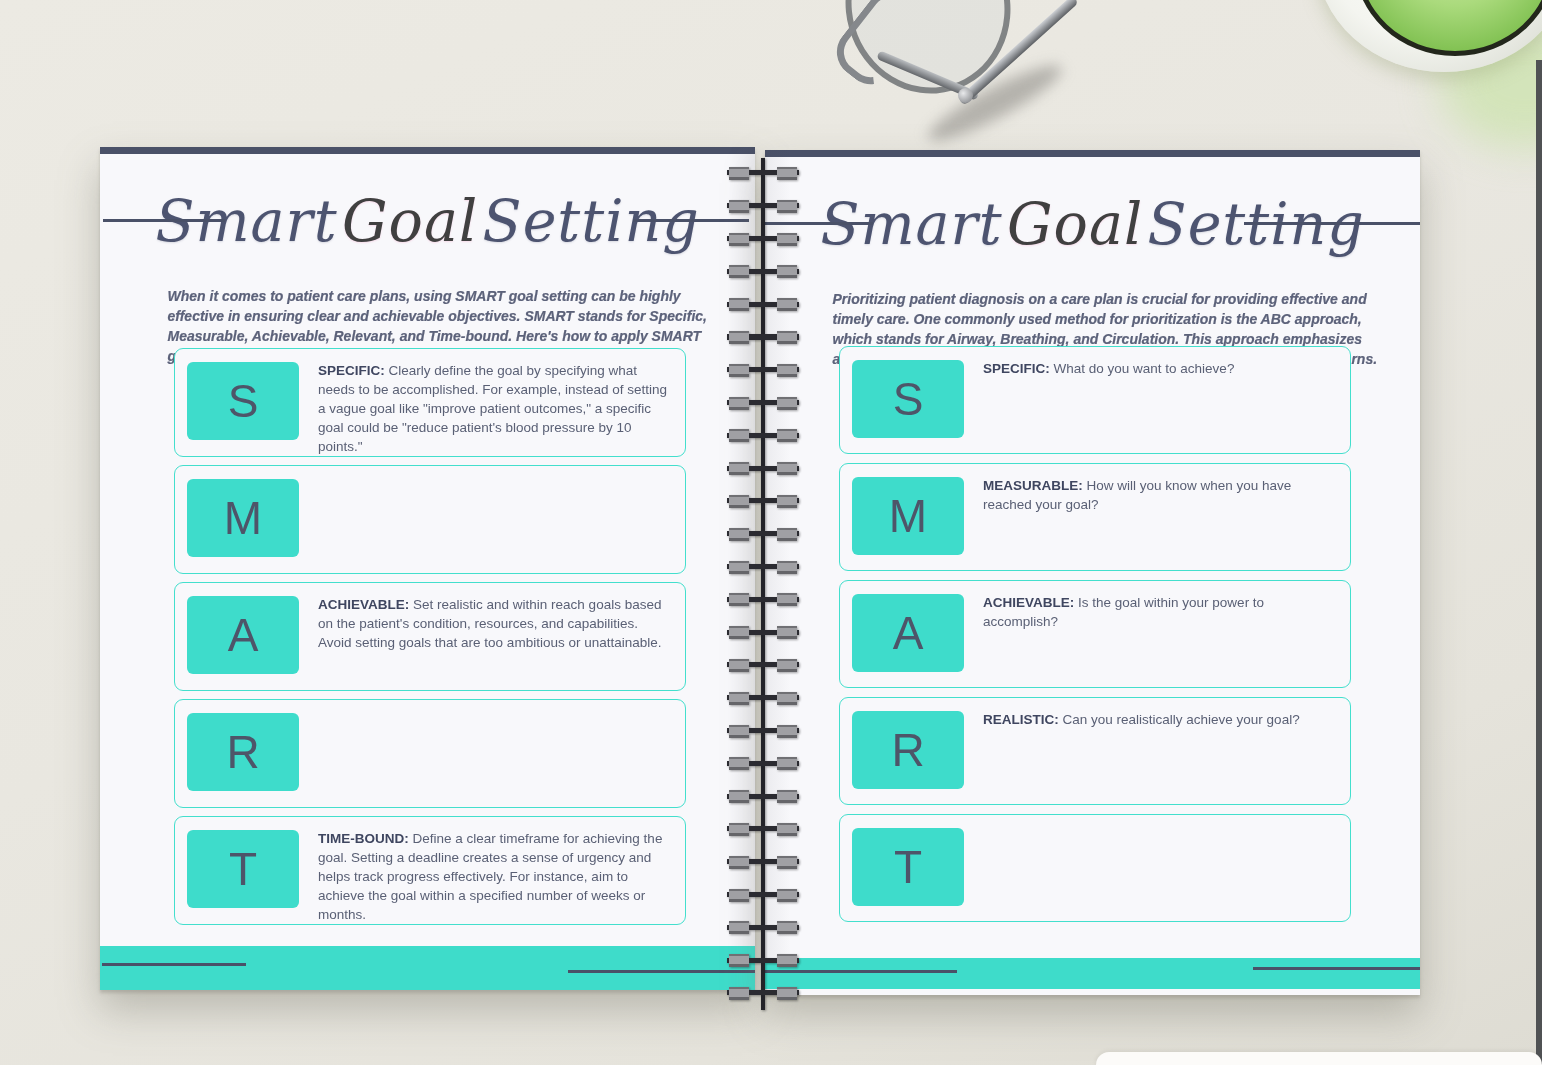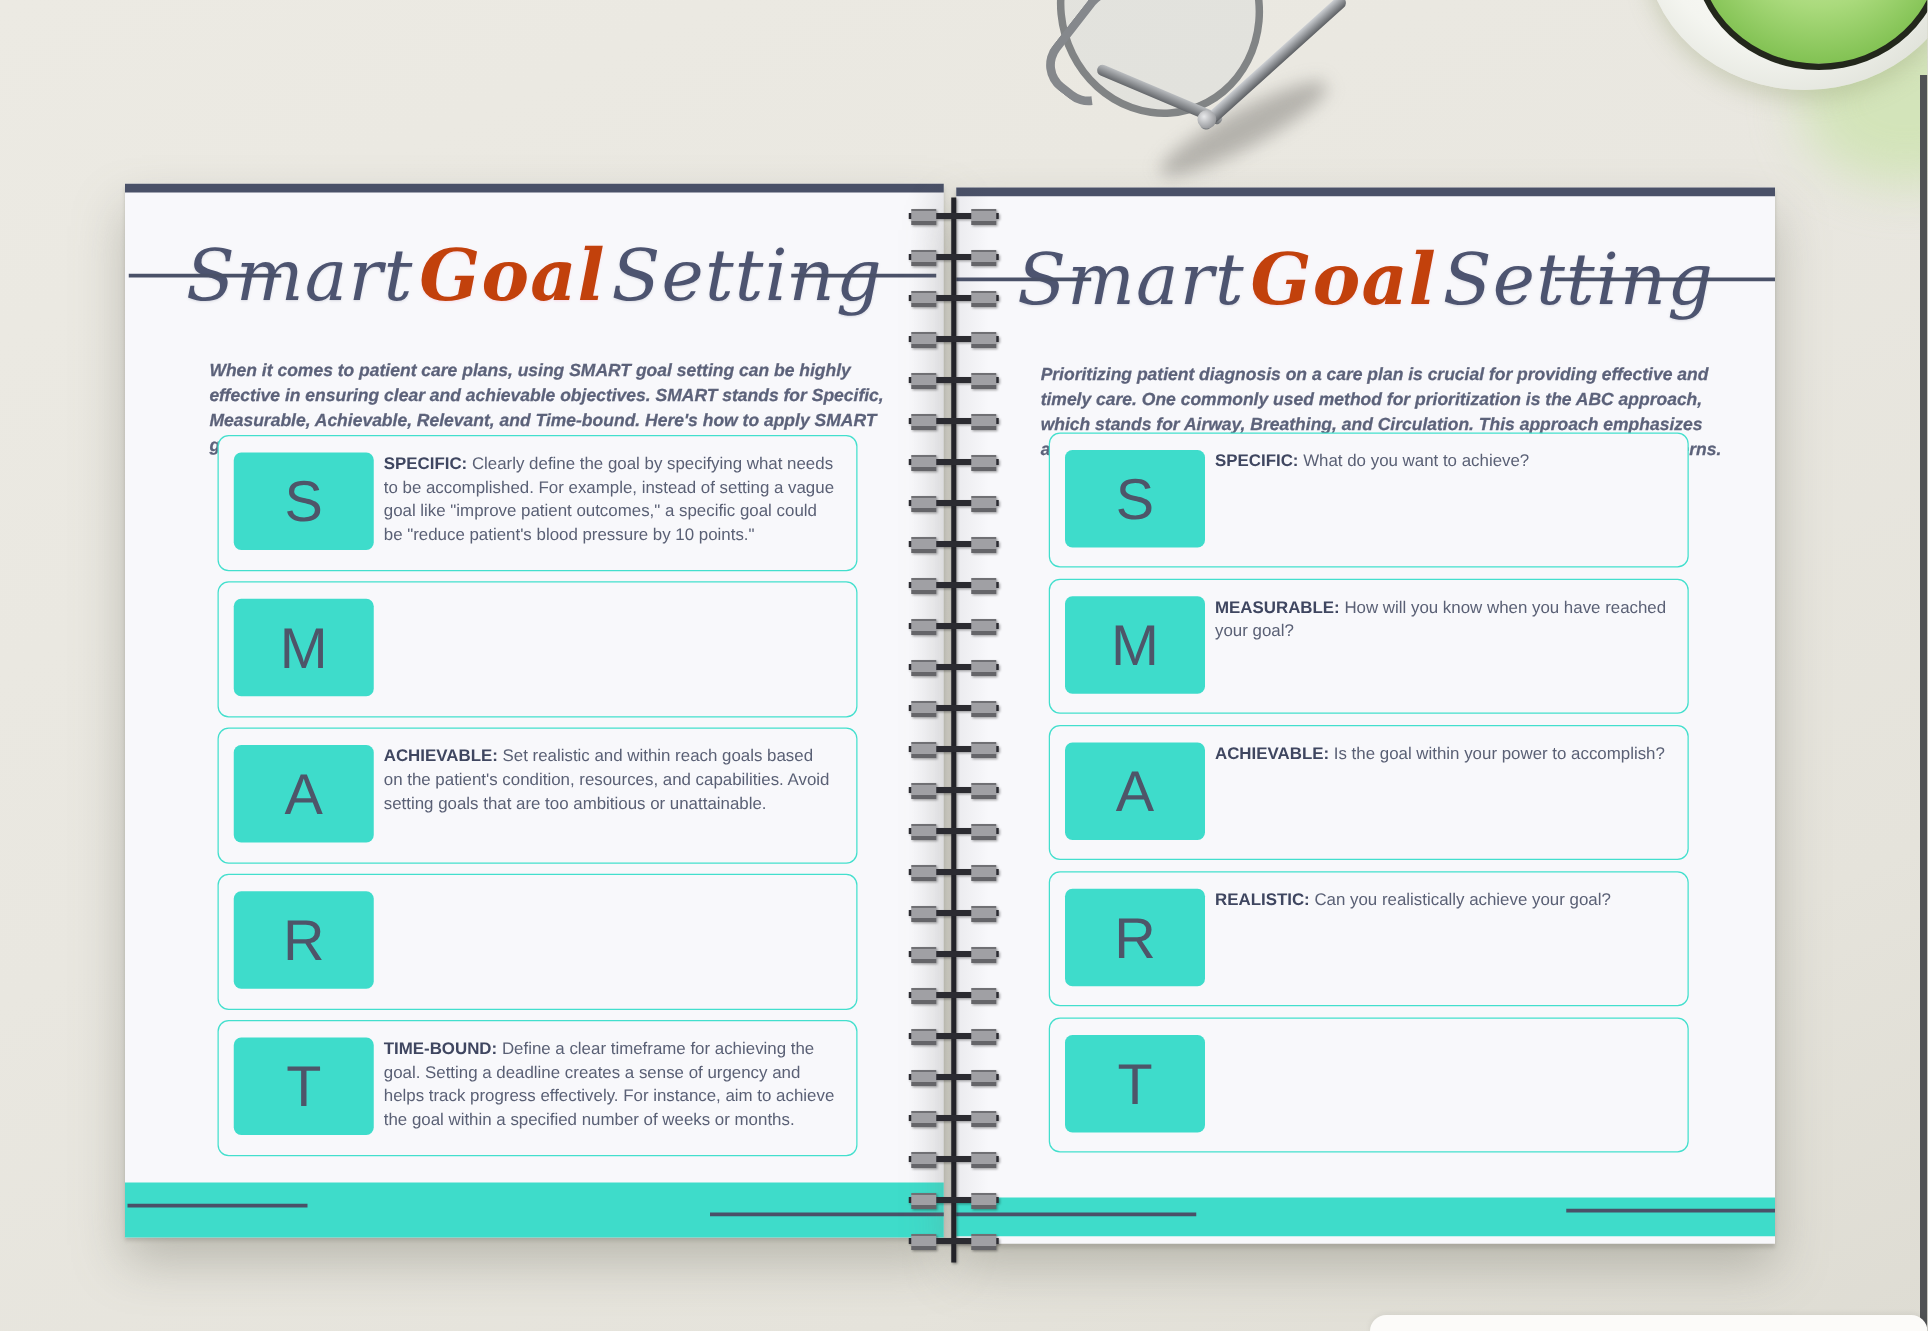"Goal" .t-pink { color: #c2410c -> #404040; font-weight: bold -> none }
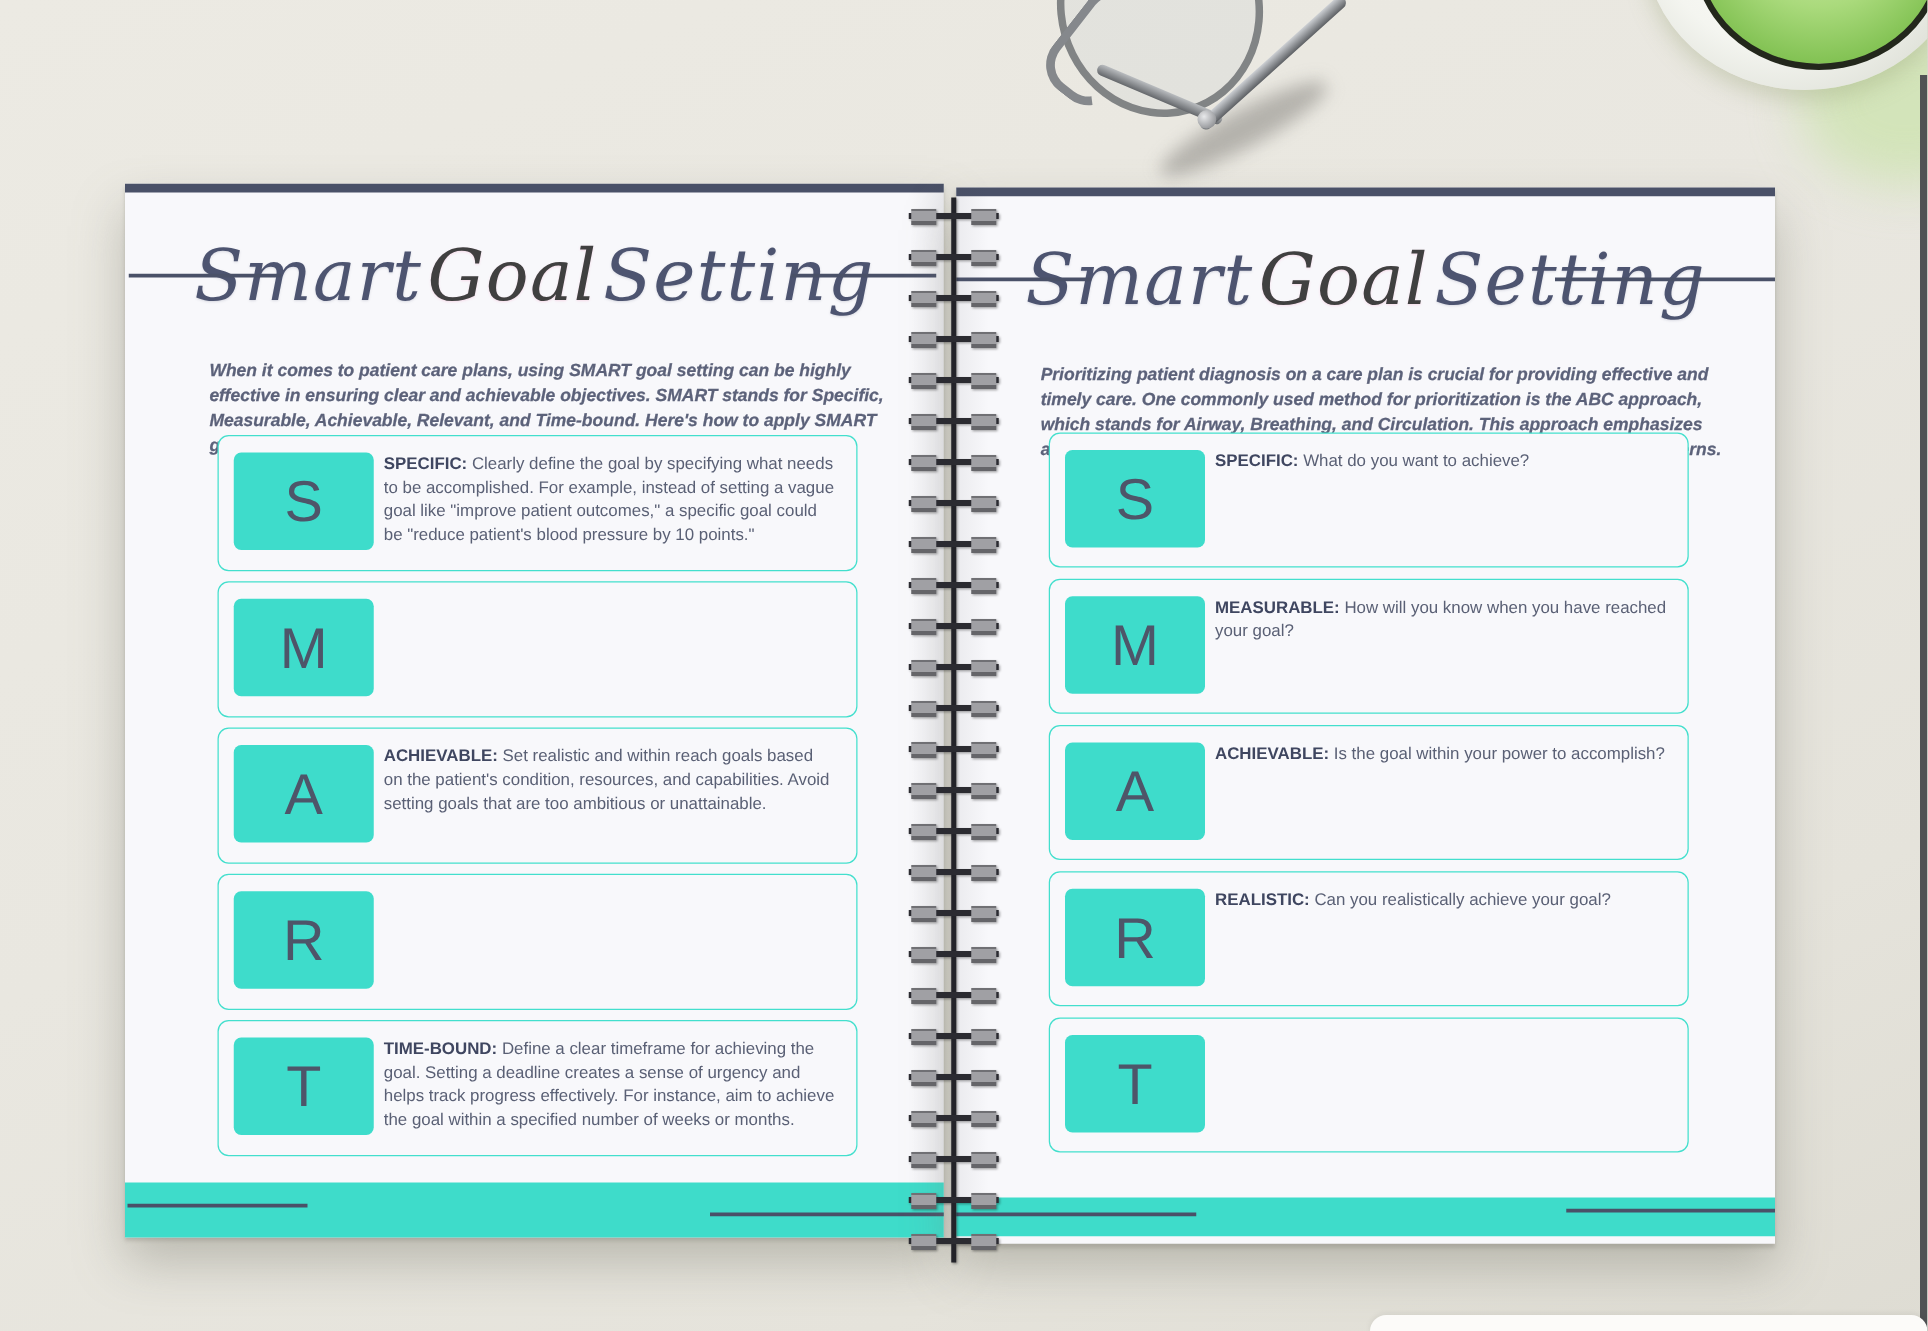"SPECIFIC: Clearly define the goal" .desc { margin: 13px 16px 0 8px -> 13px 16px 0 19px }
